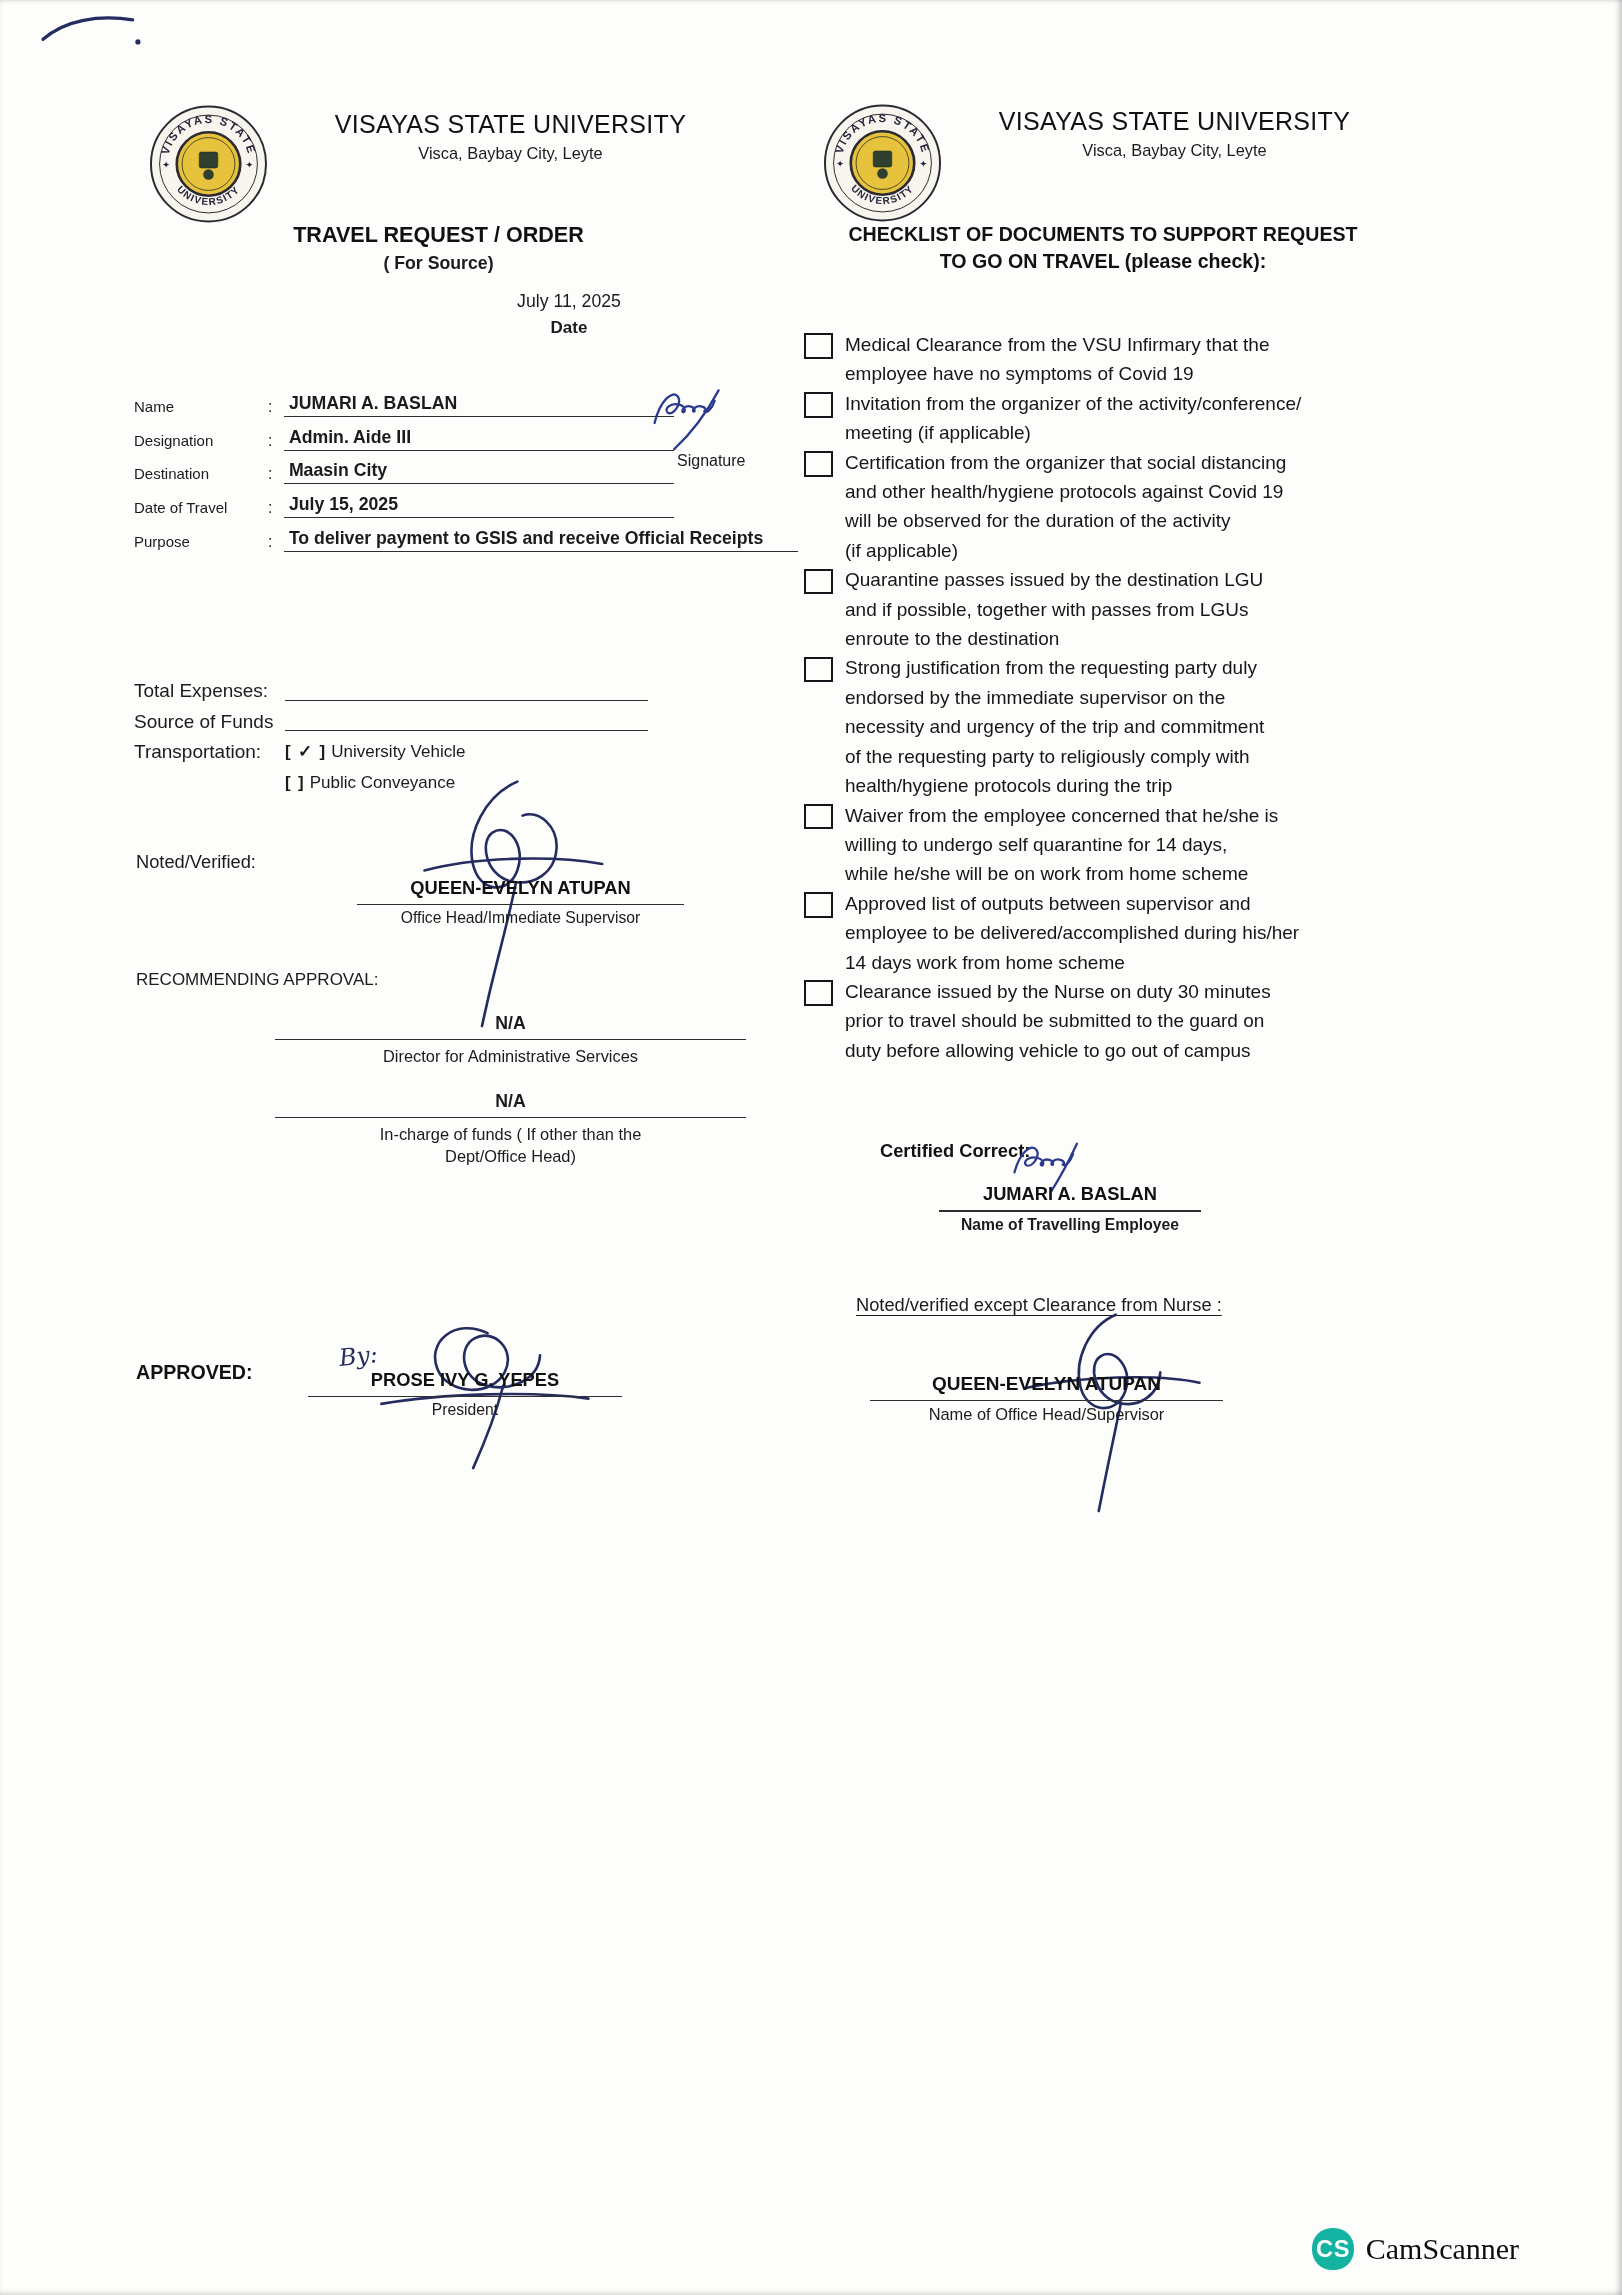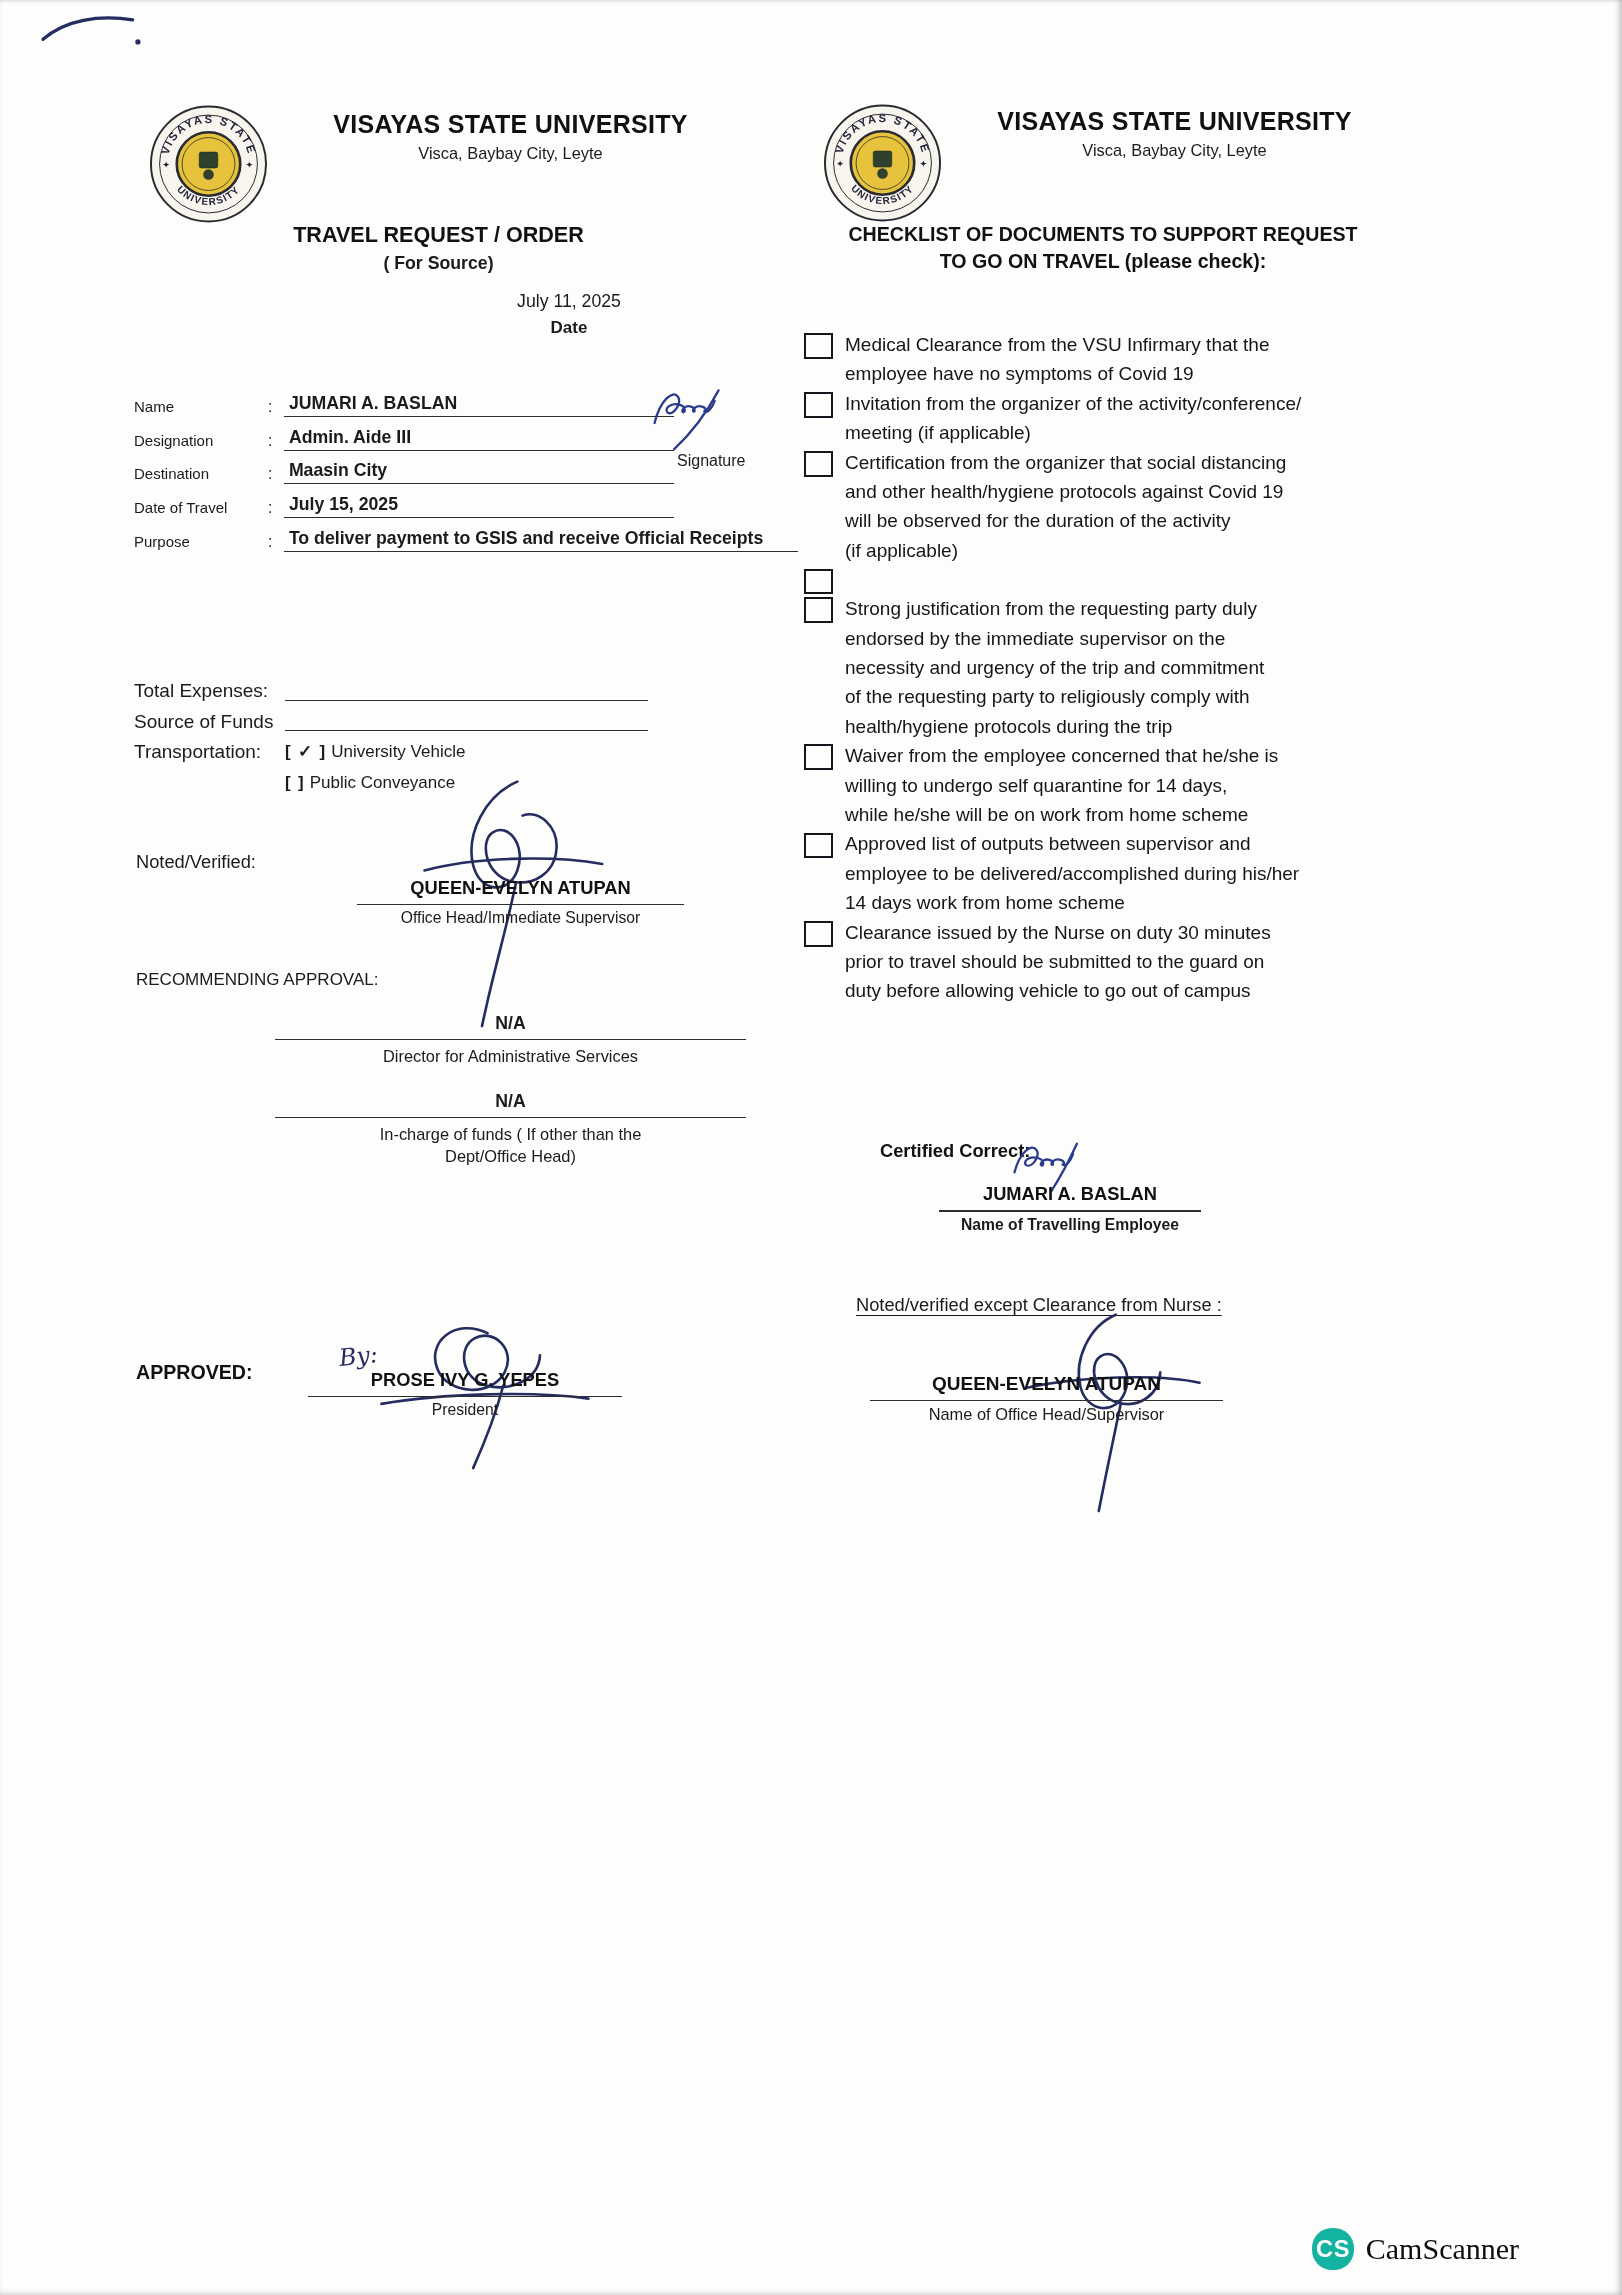"VISAYAS STATE UNIVERSITY" .univ-name { font-weight: bold -> normal }
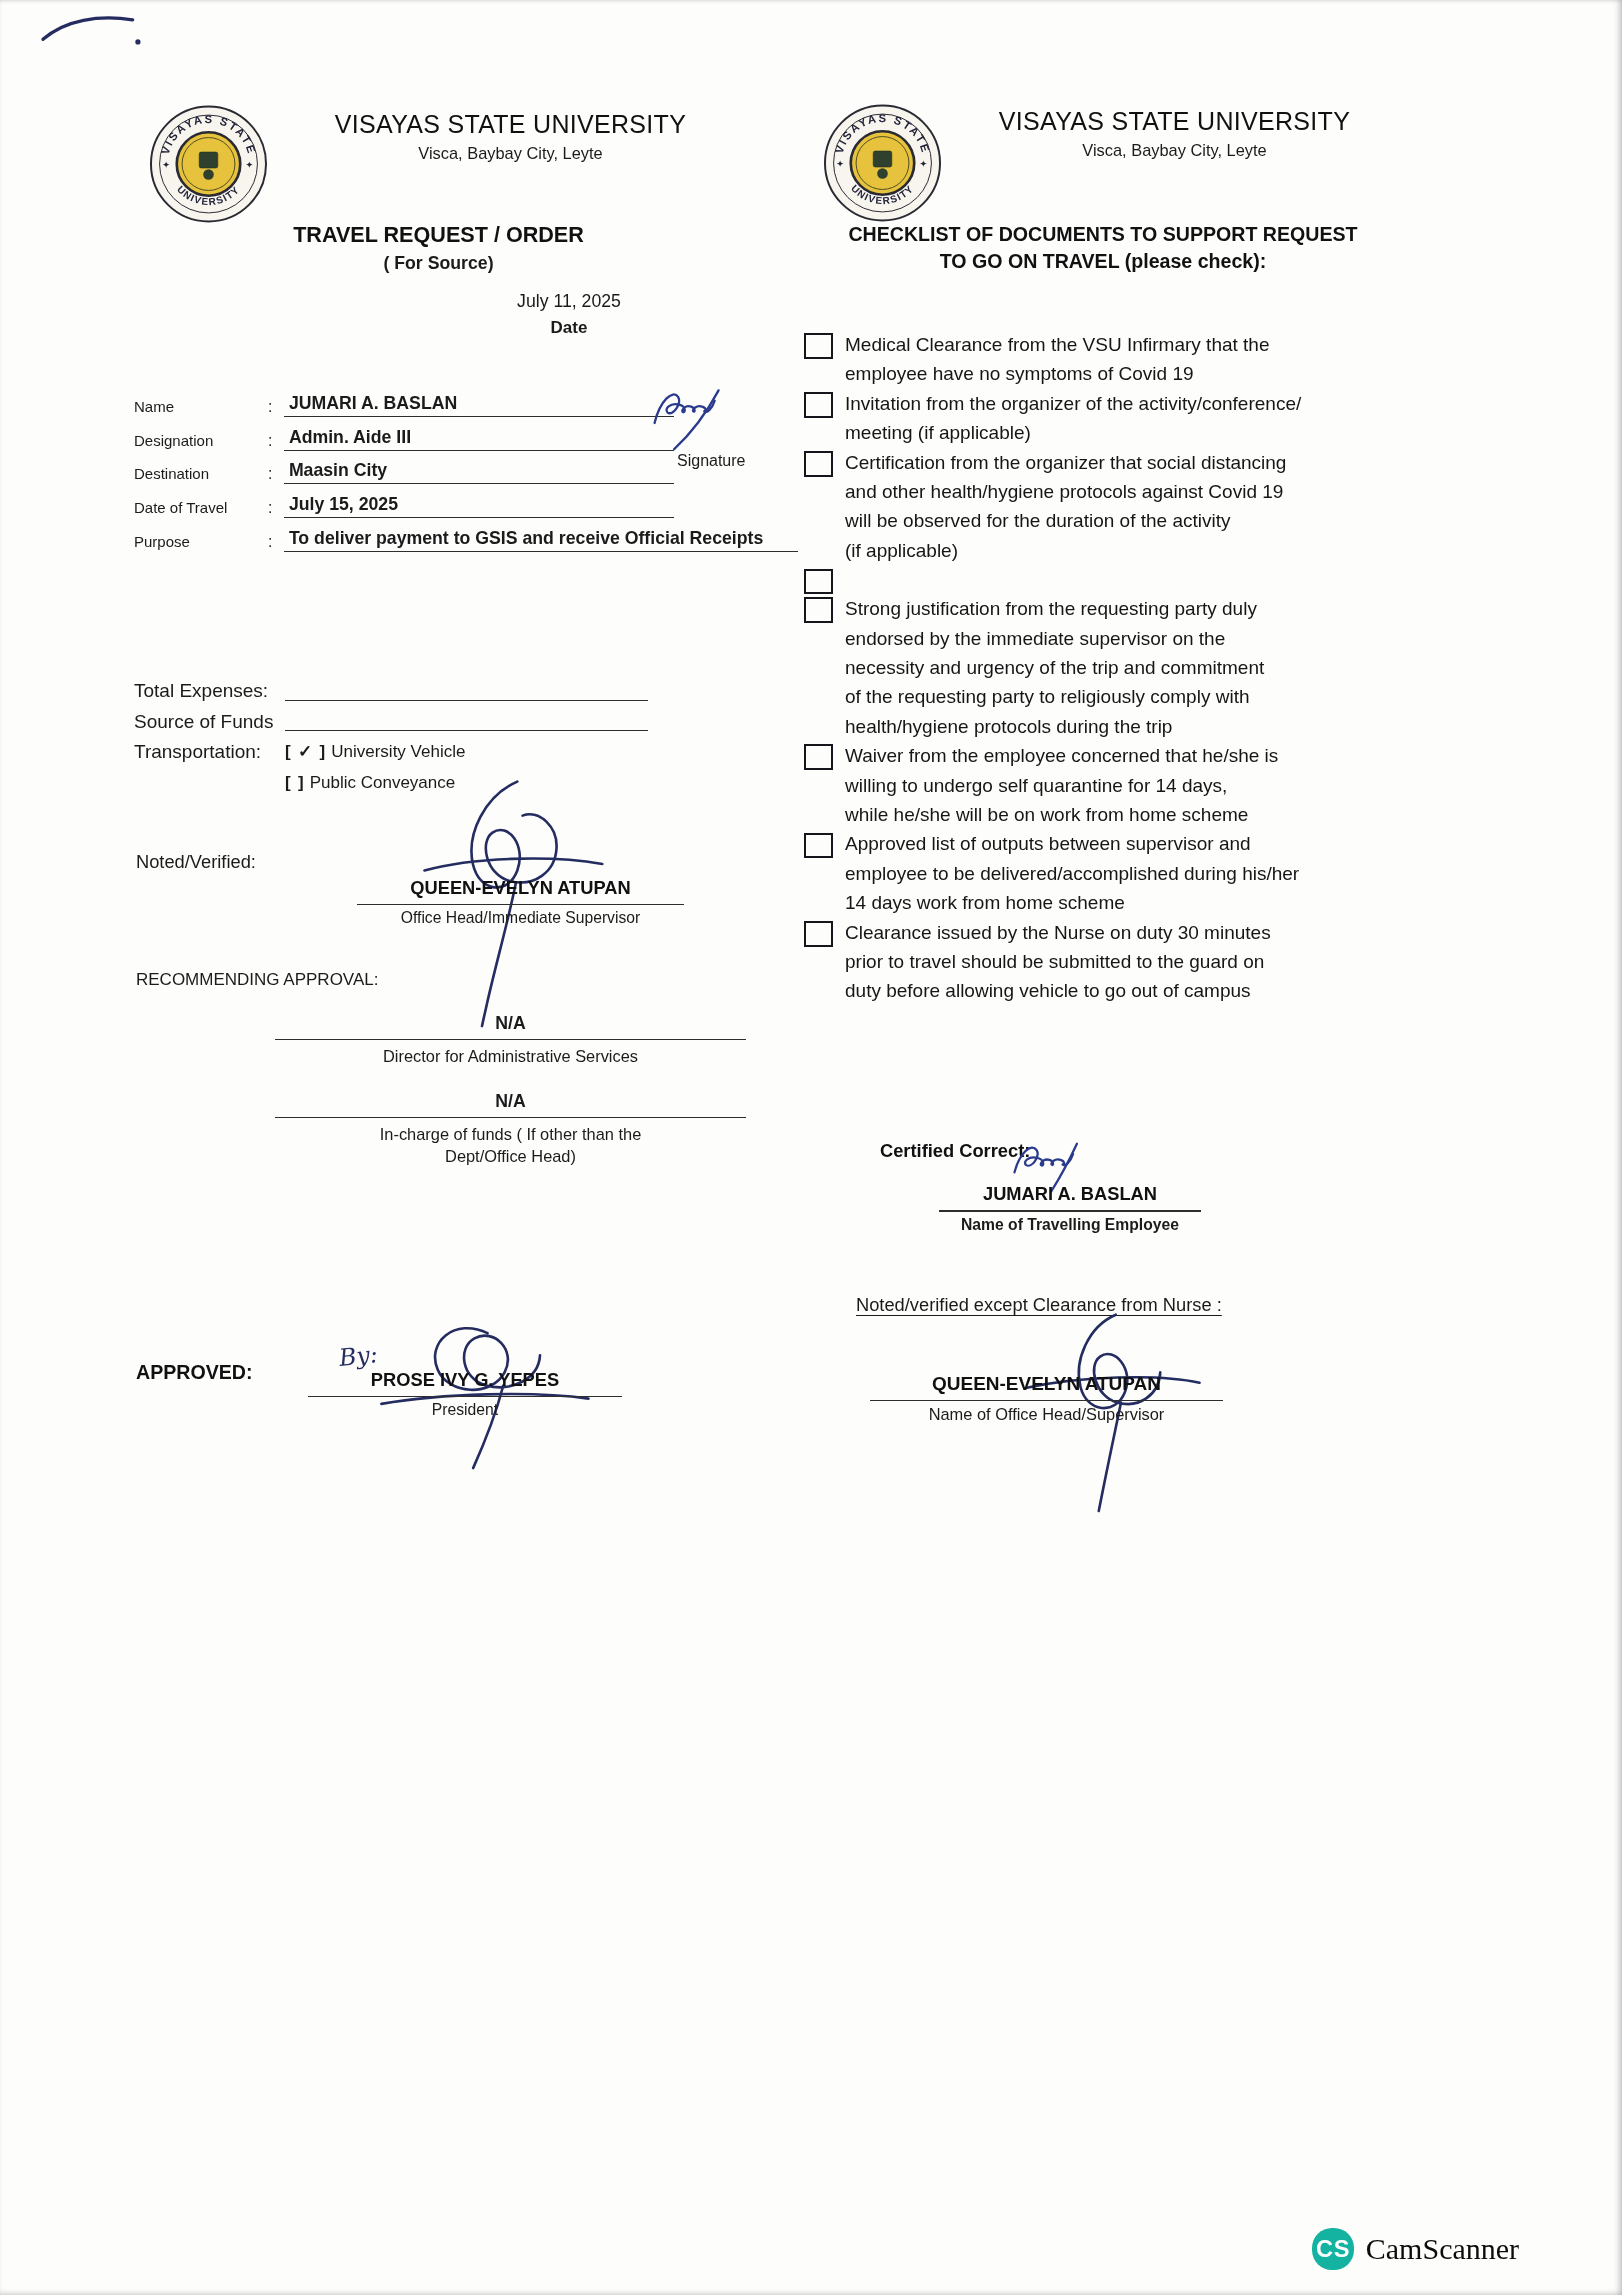"Quarantine passes issued by the" span.chk-text { html: none -> <span>Quarantine passes issued by the destination LGU and if possible, together with passes from LGUs enroute to the destination</span> }
